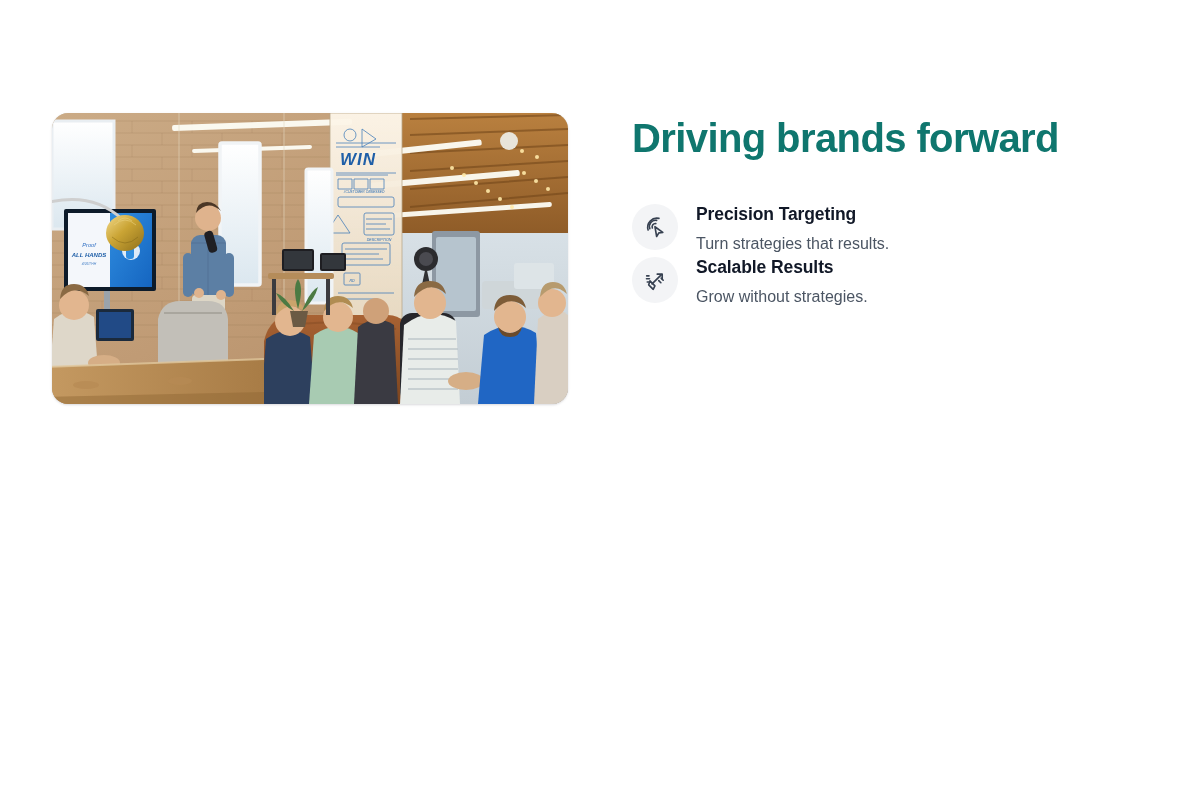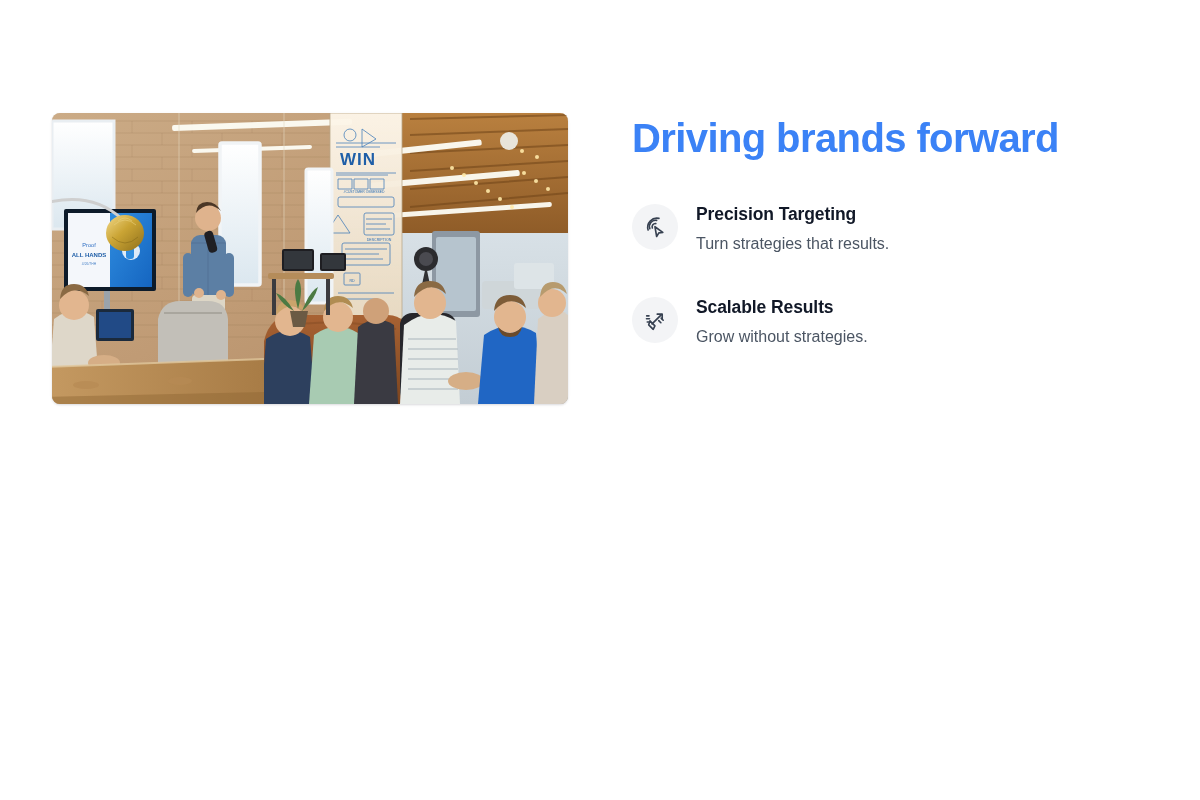"WIN" .media-frame { border-radius: 8px -> 16px; font-style: none -> italic }
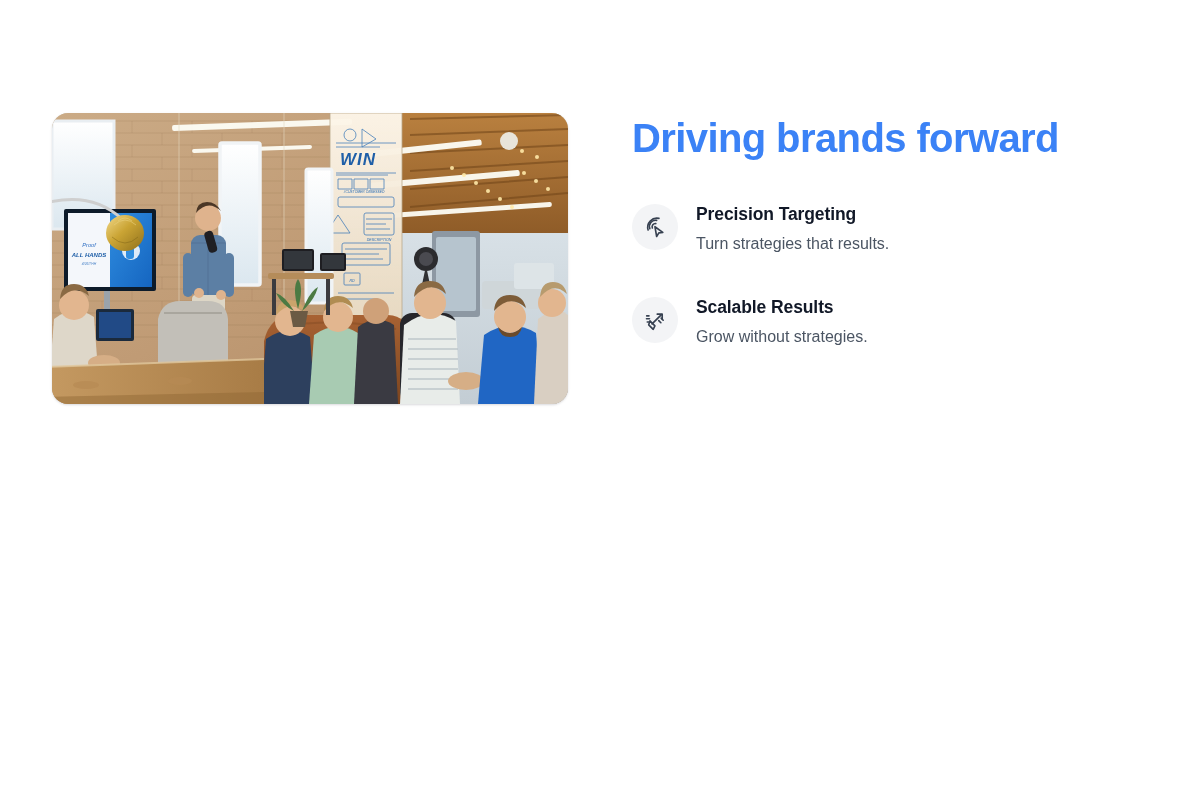"Driving brands forward" .headline { color: #3b82f6 -> #0f766e }
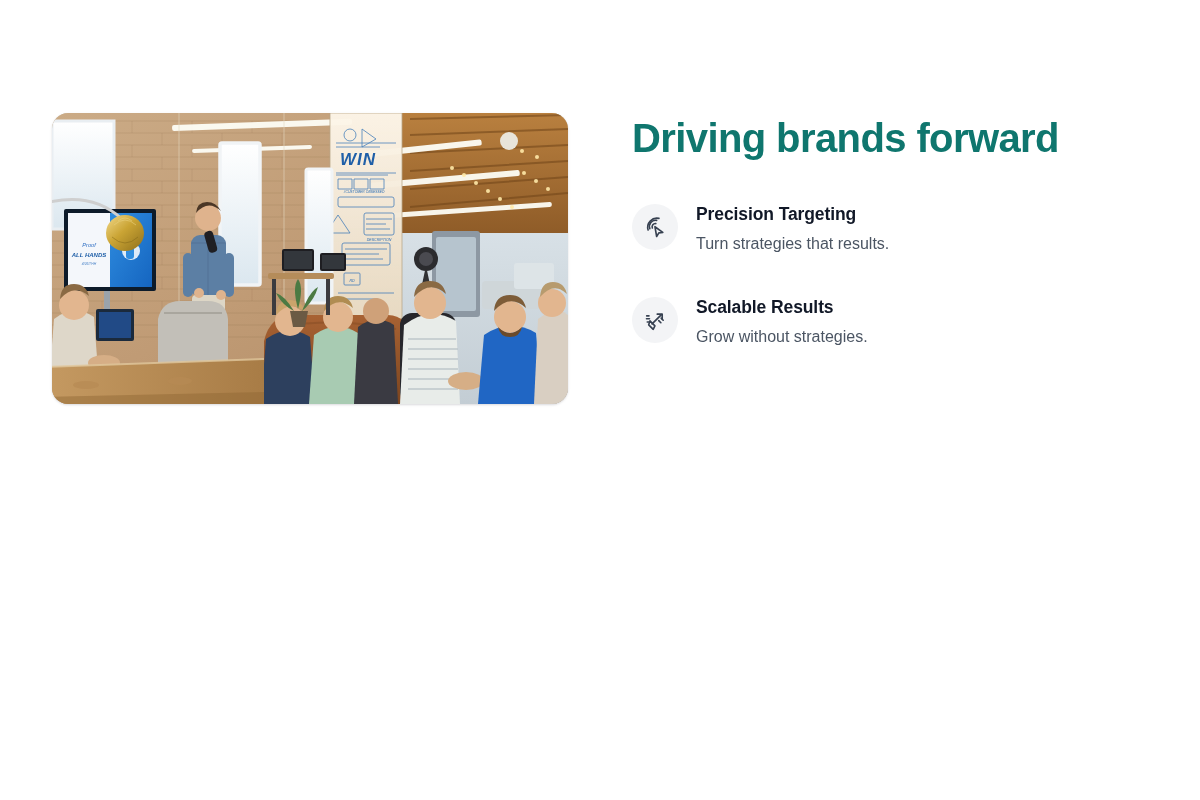"Precision Targeting" .features { gap: 40px -> none }
